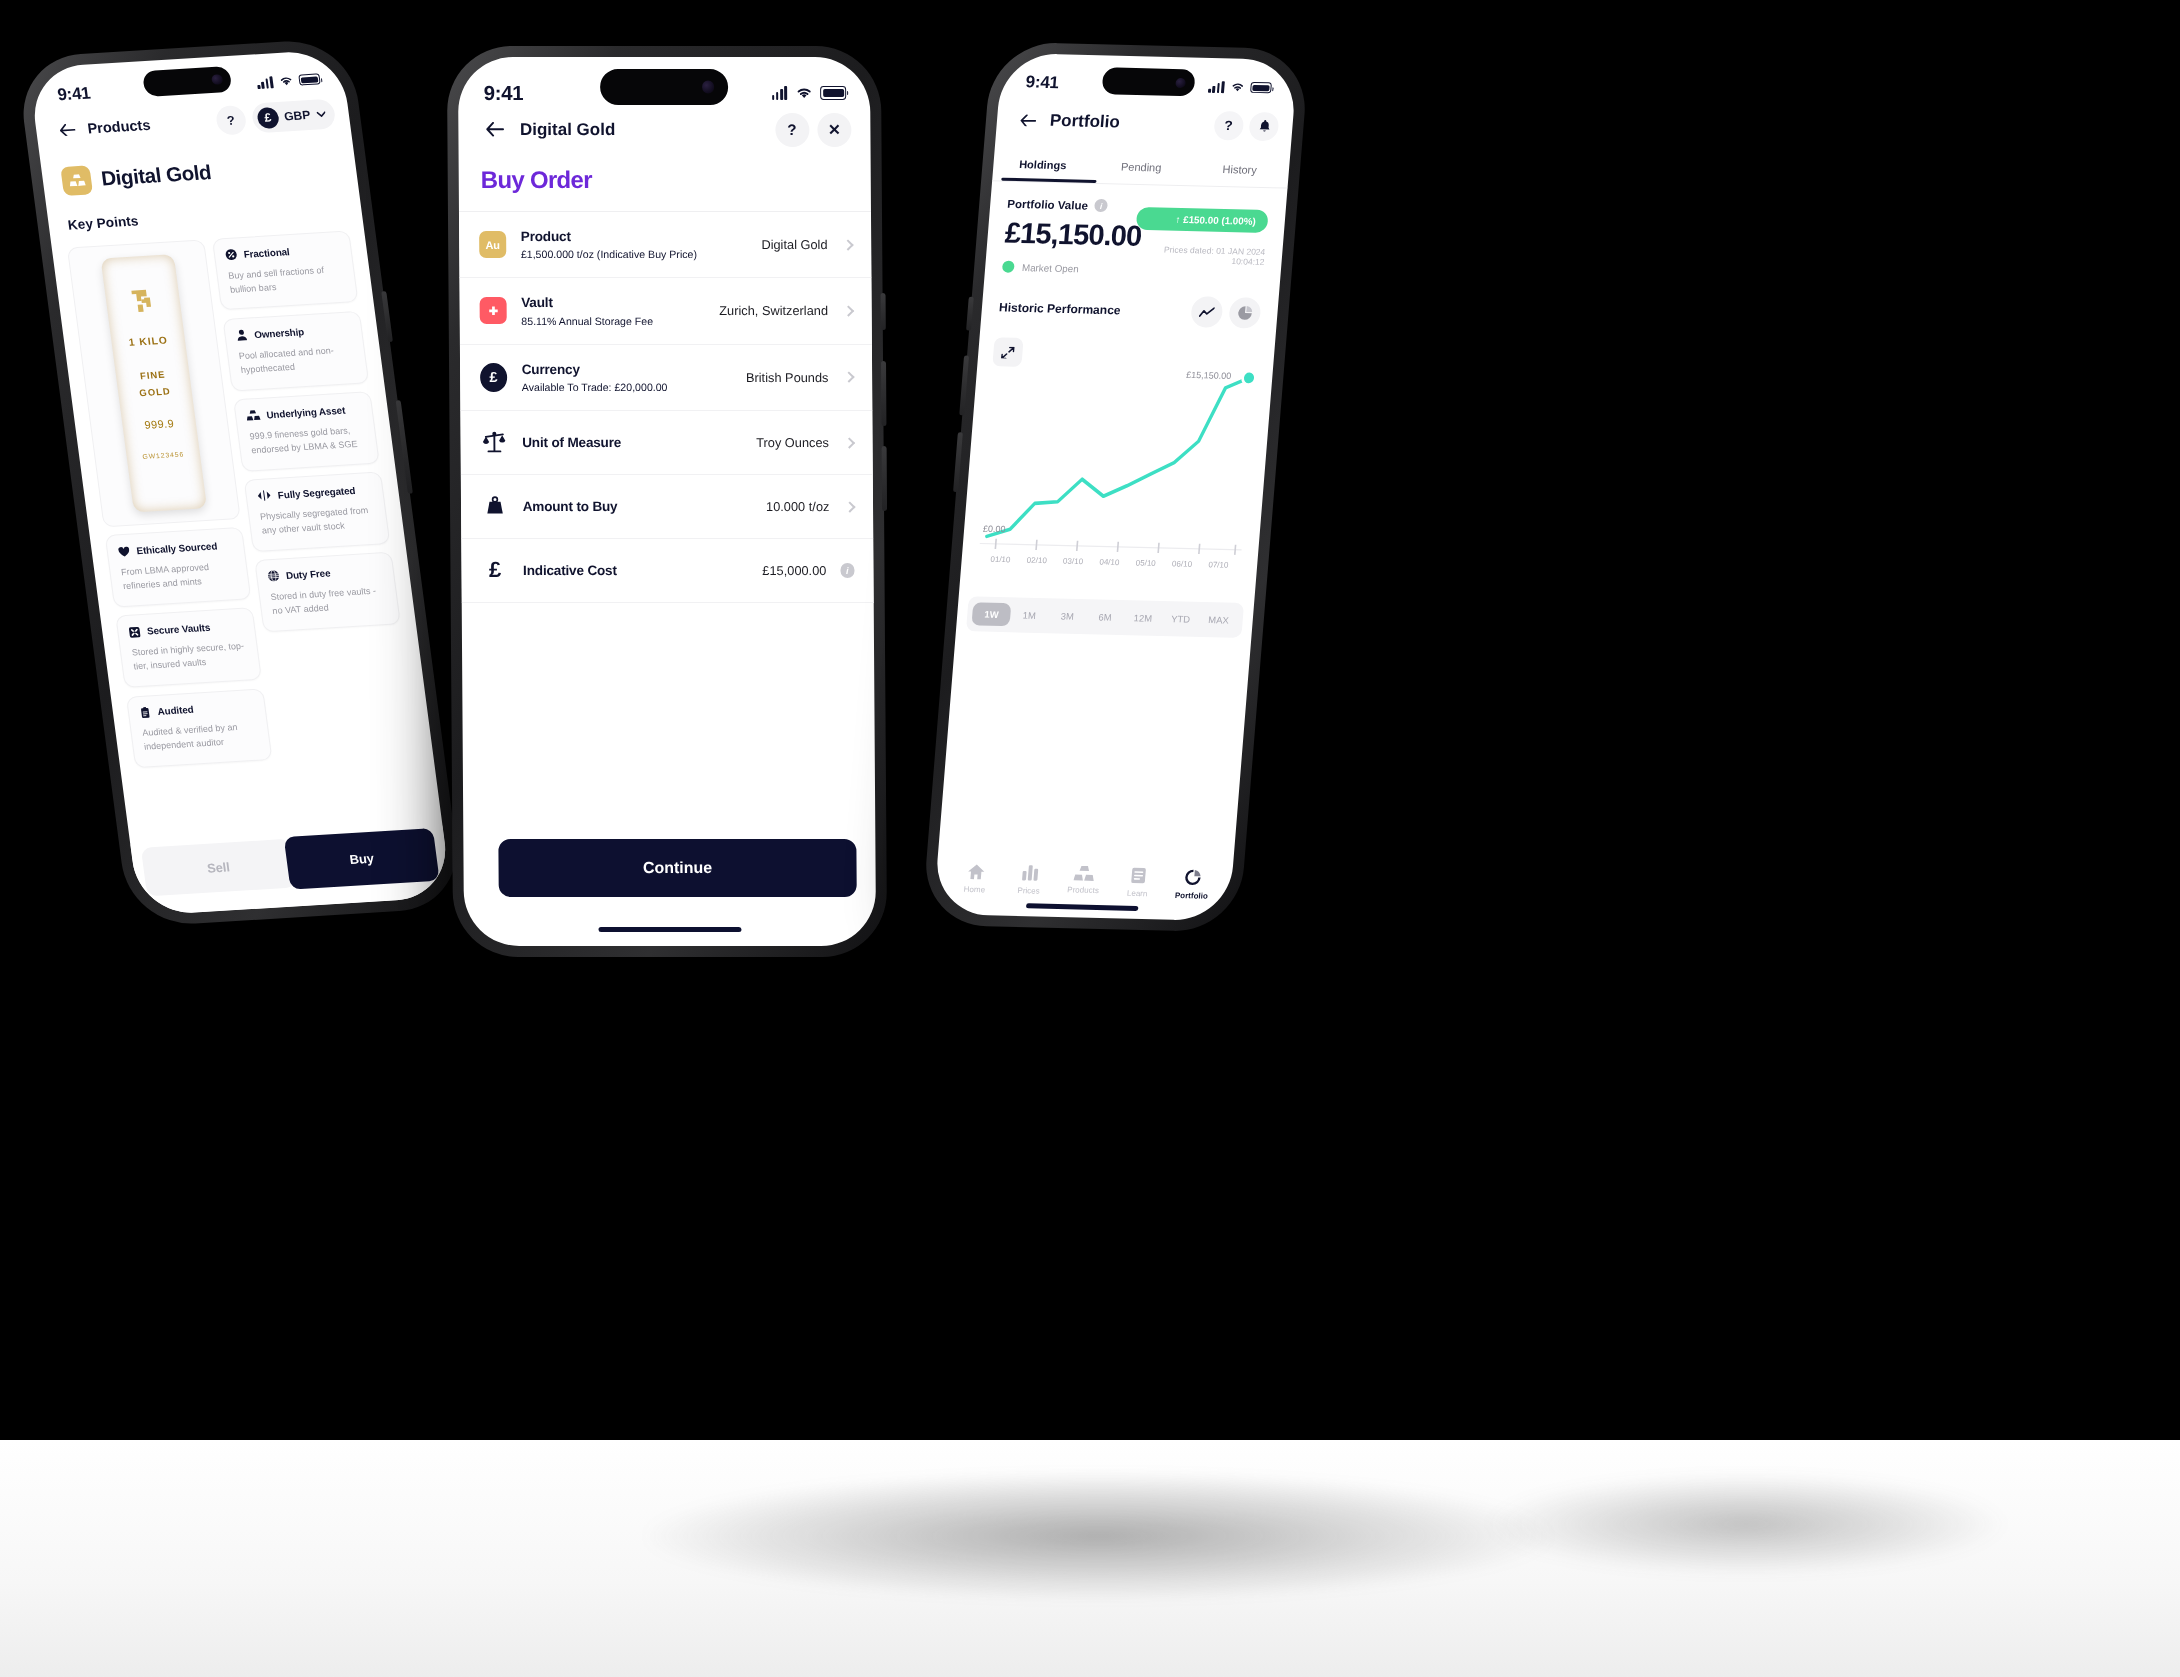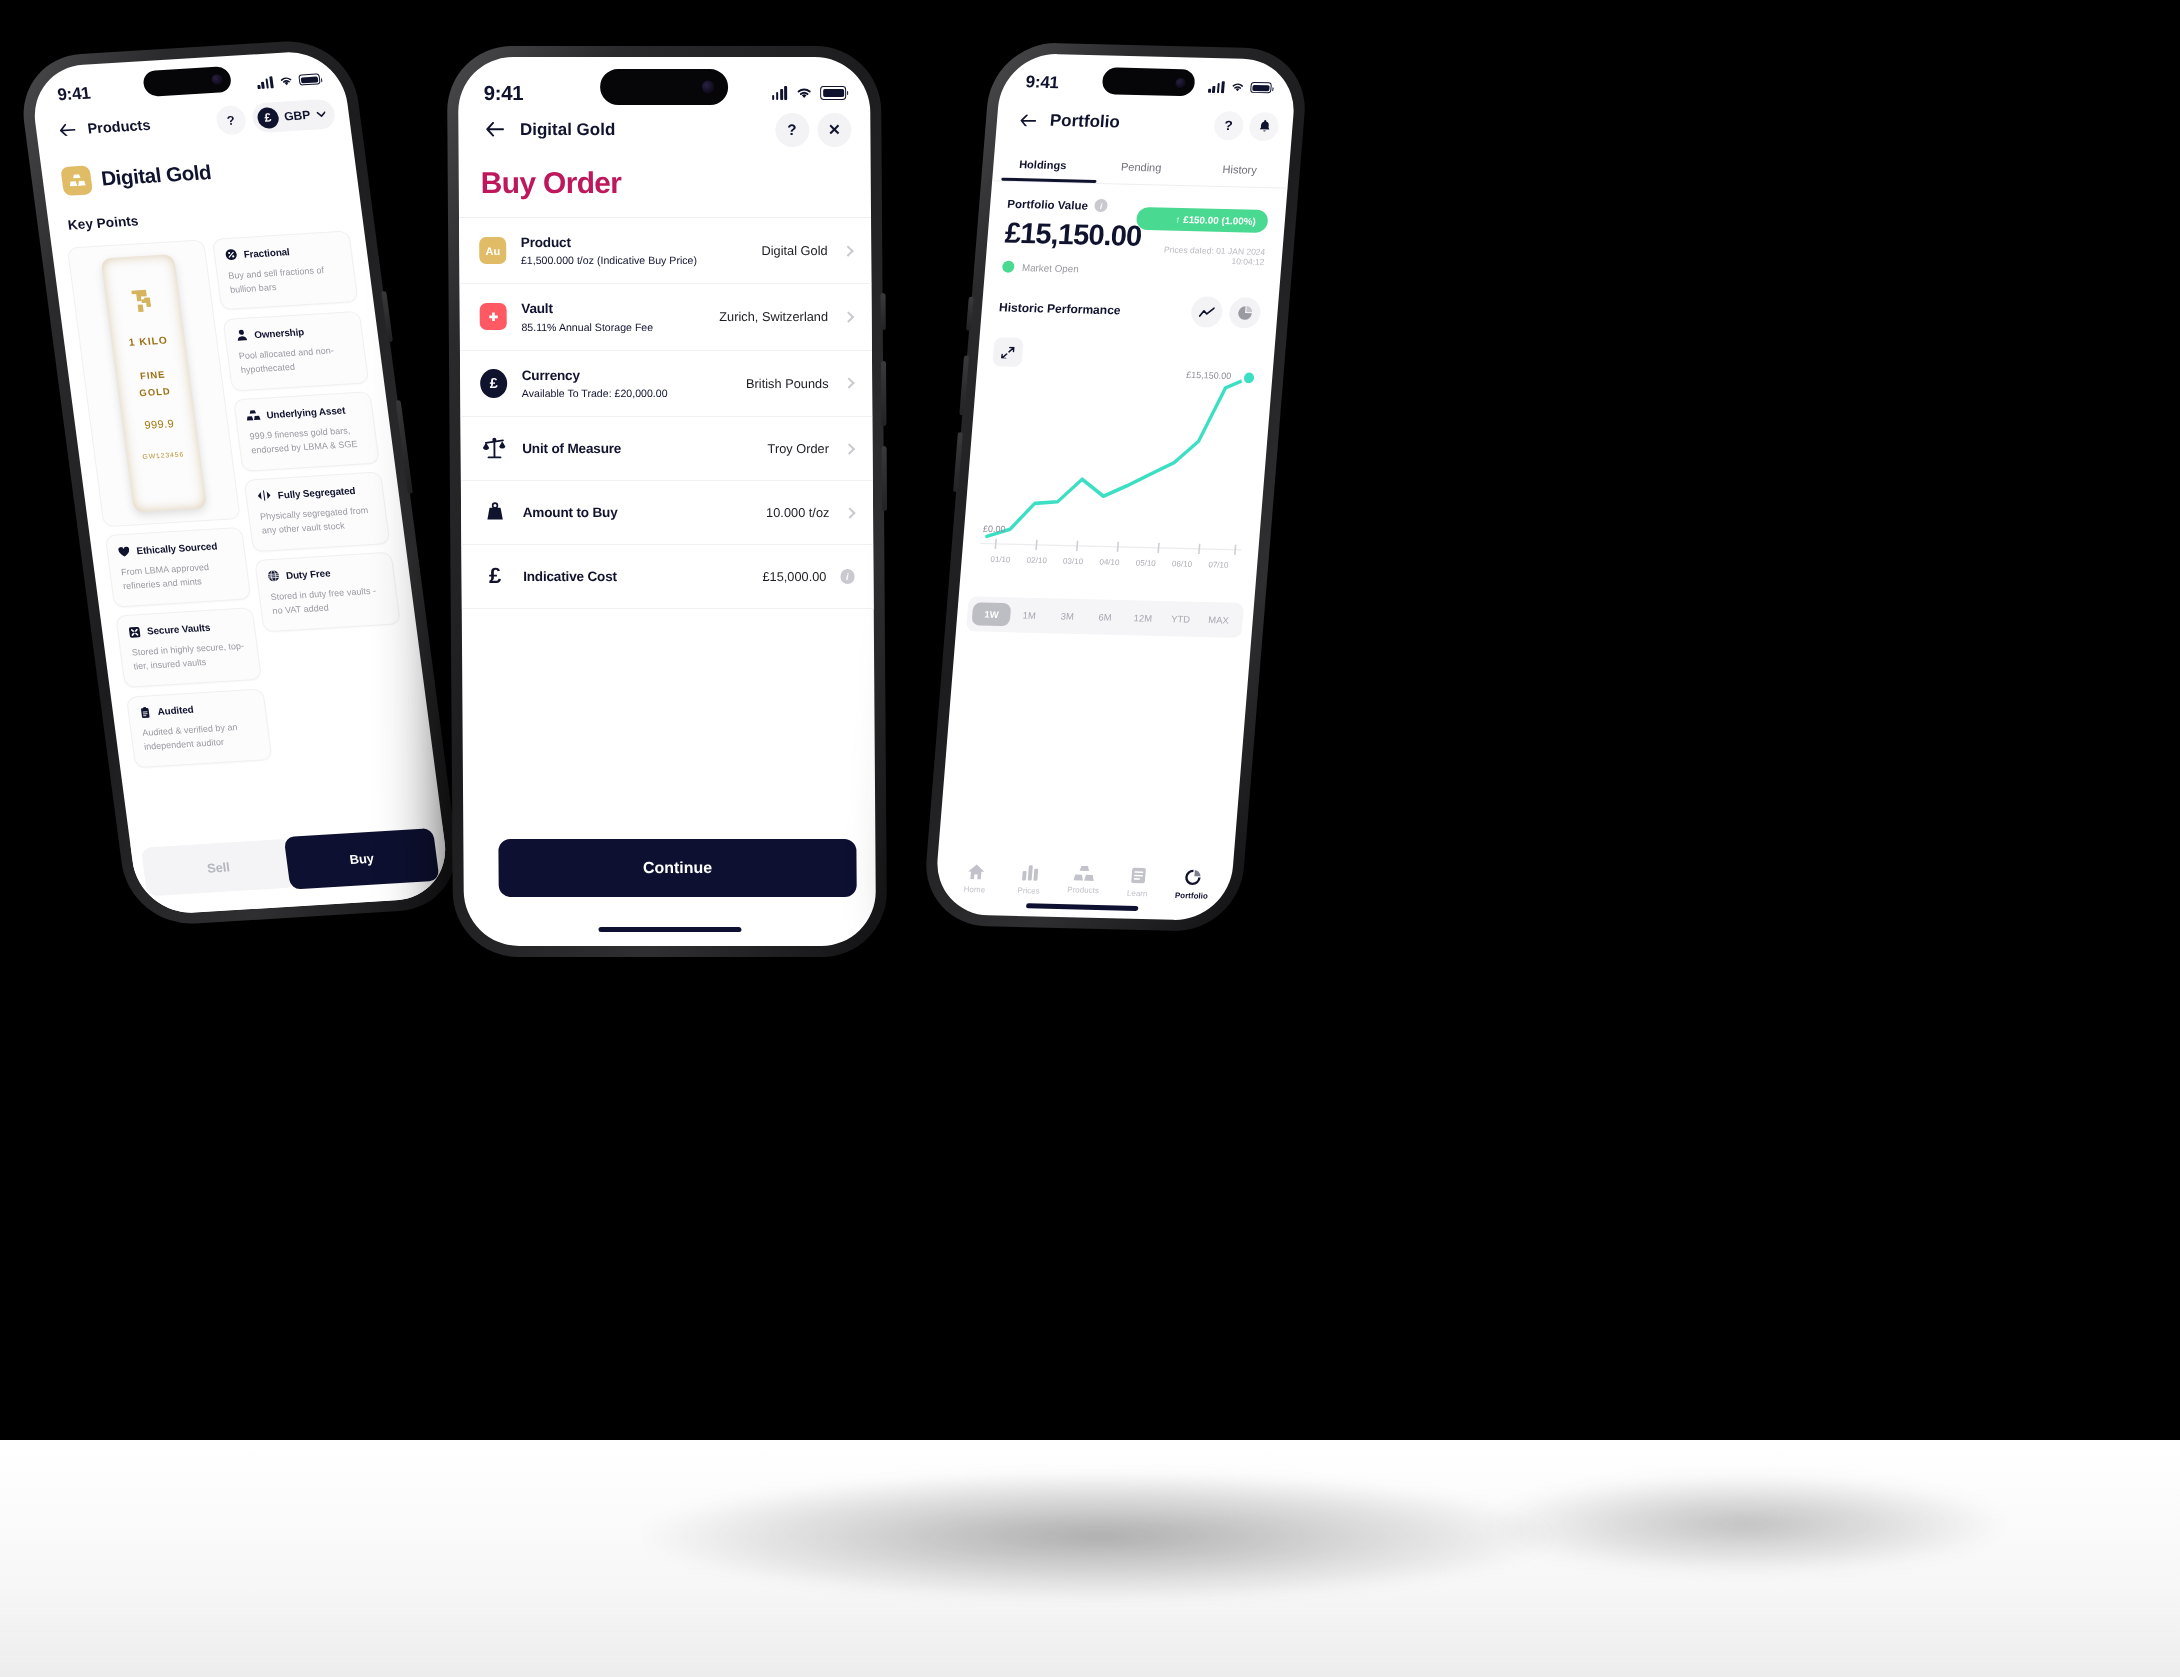"Buy Order" .pagetitle { color: #be185d -> #6d28d9; font-size: 30px -> 24px }
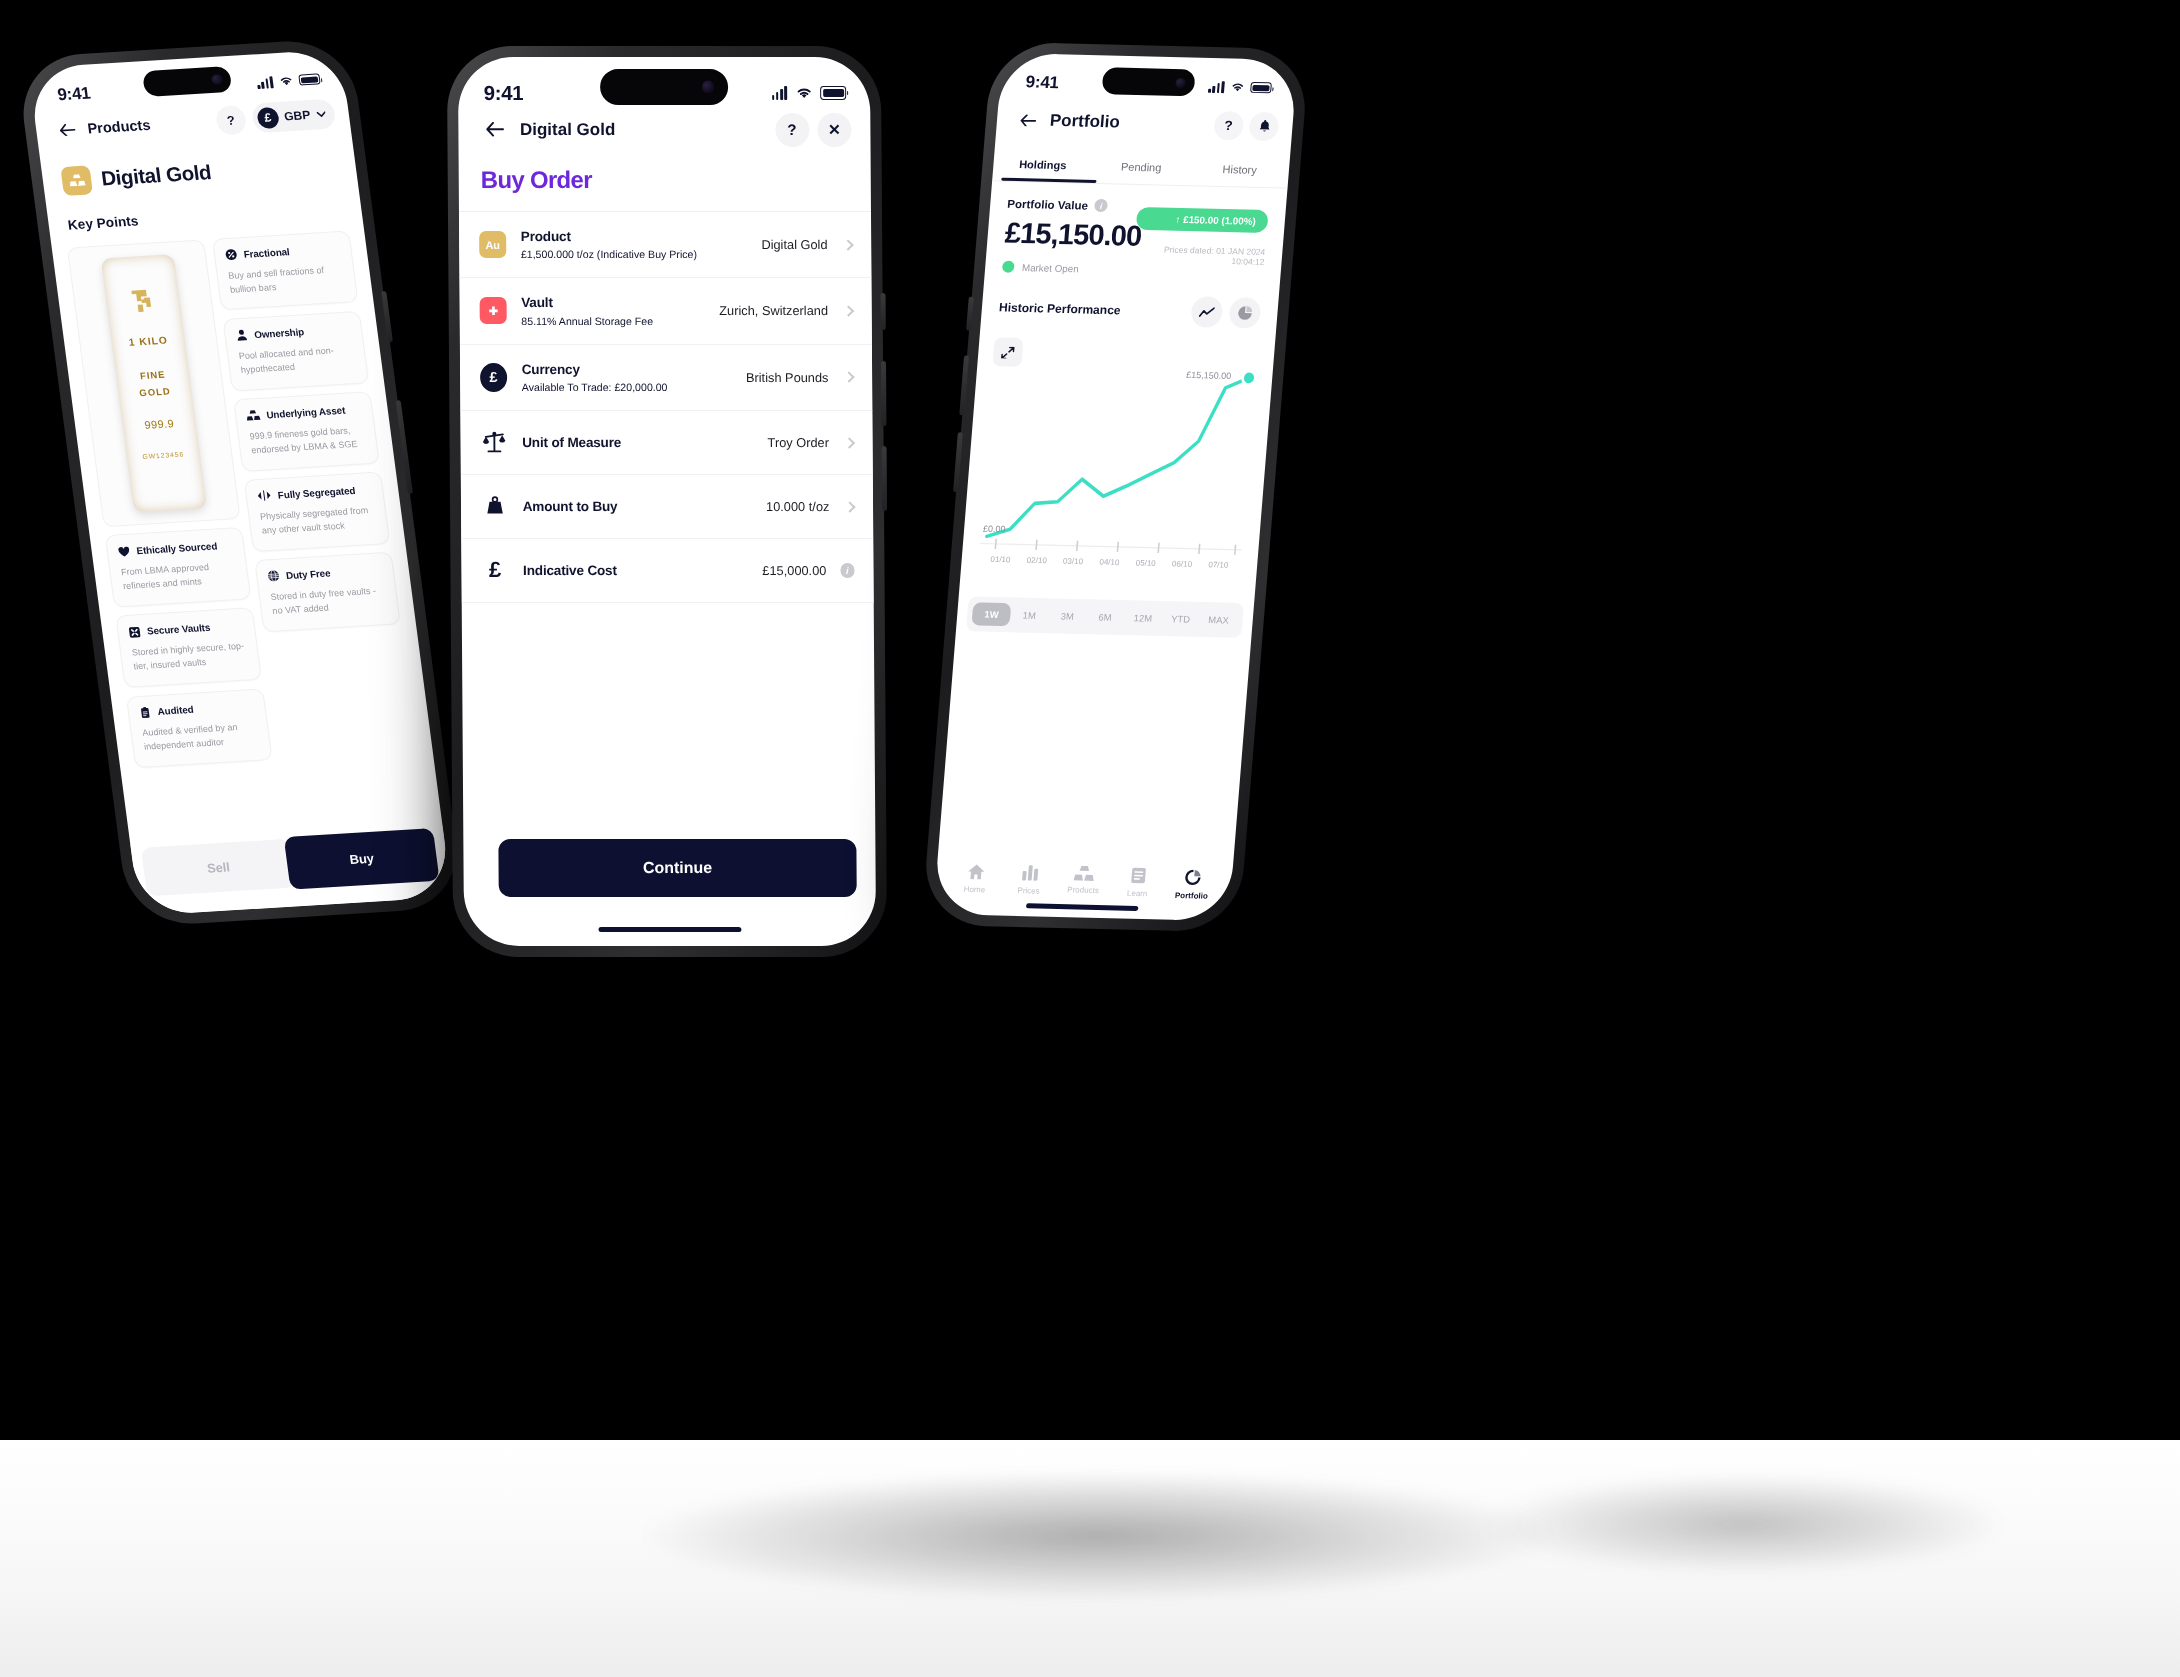"Troy Order" span.row-val { text: Order -> Ounces }
